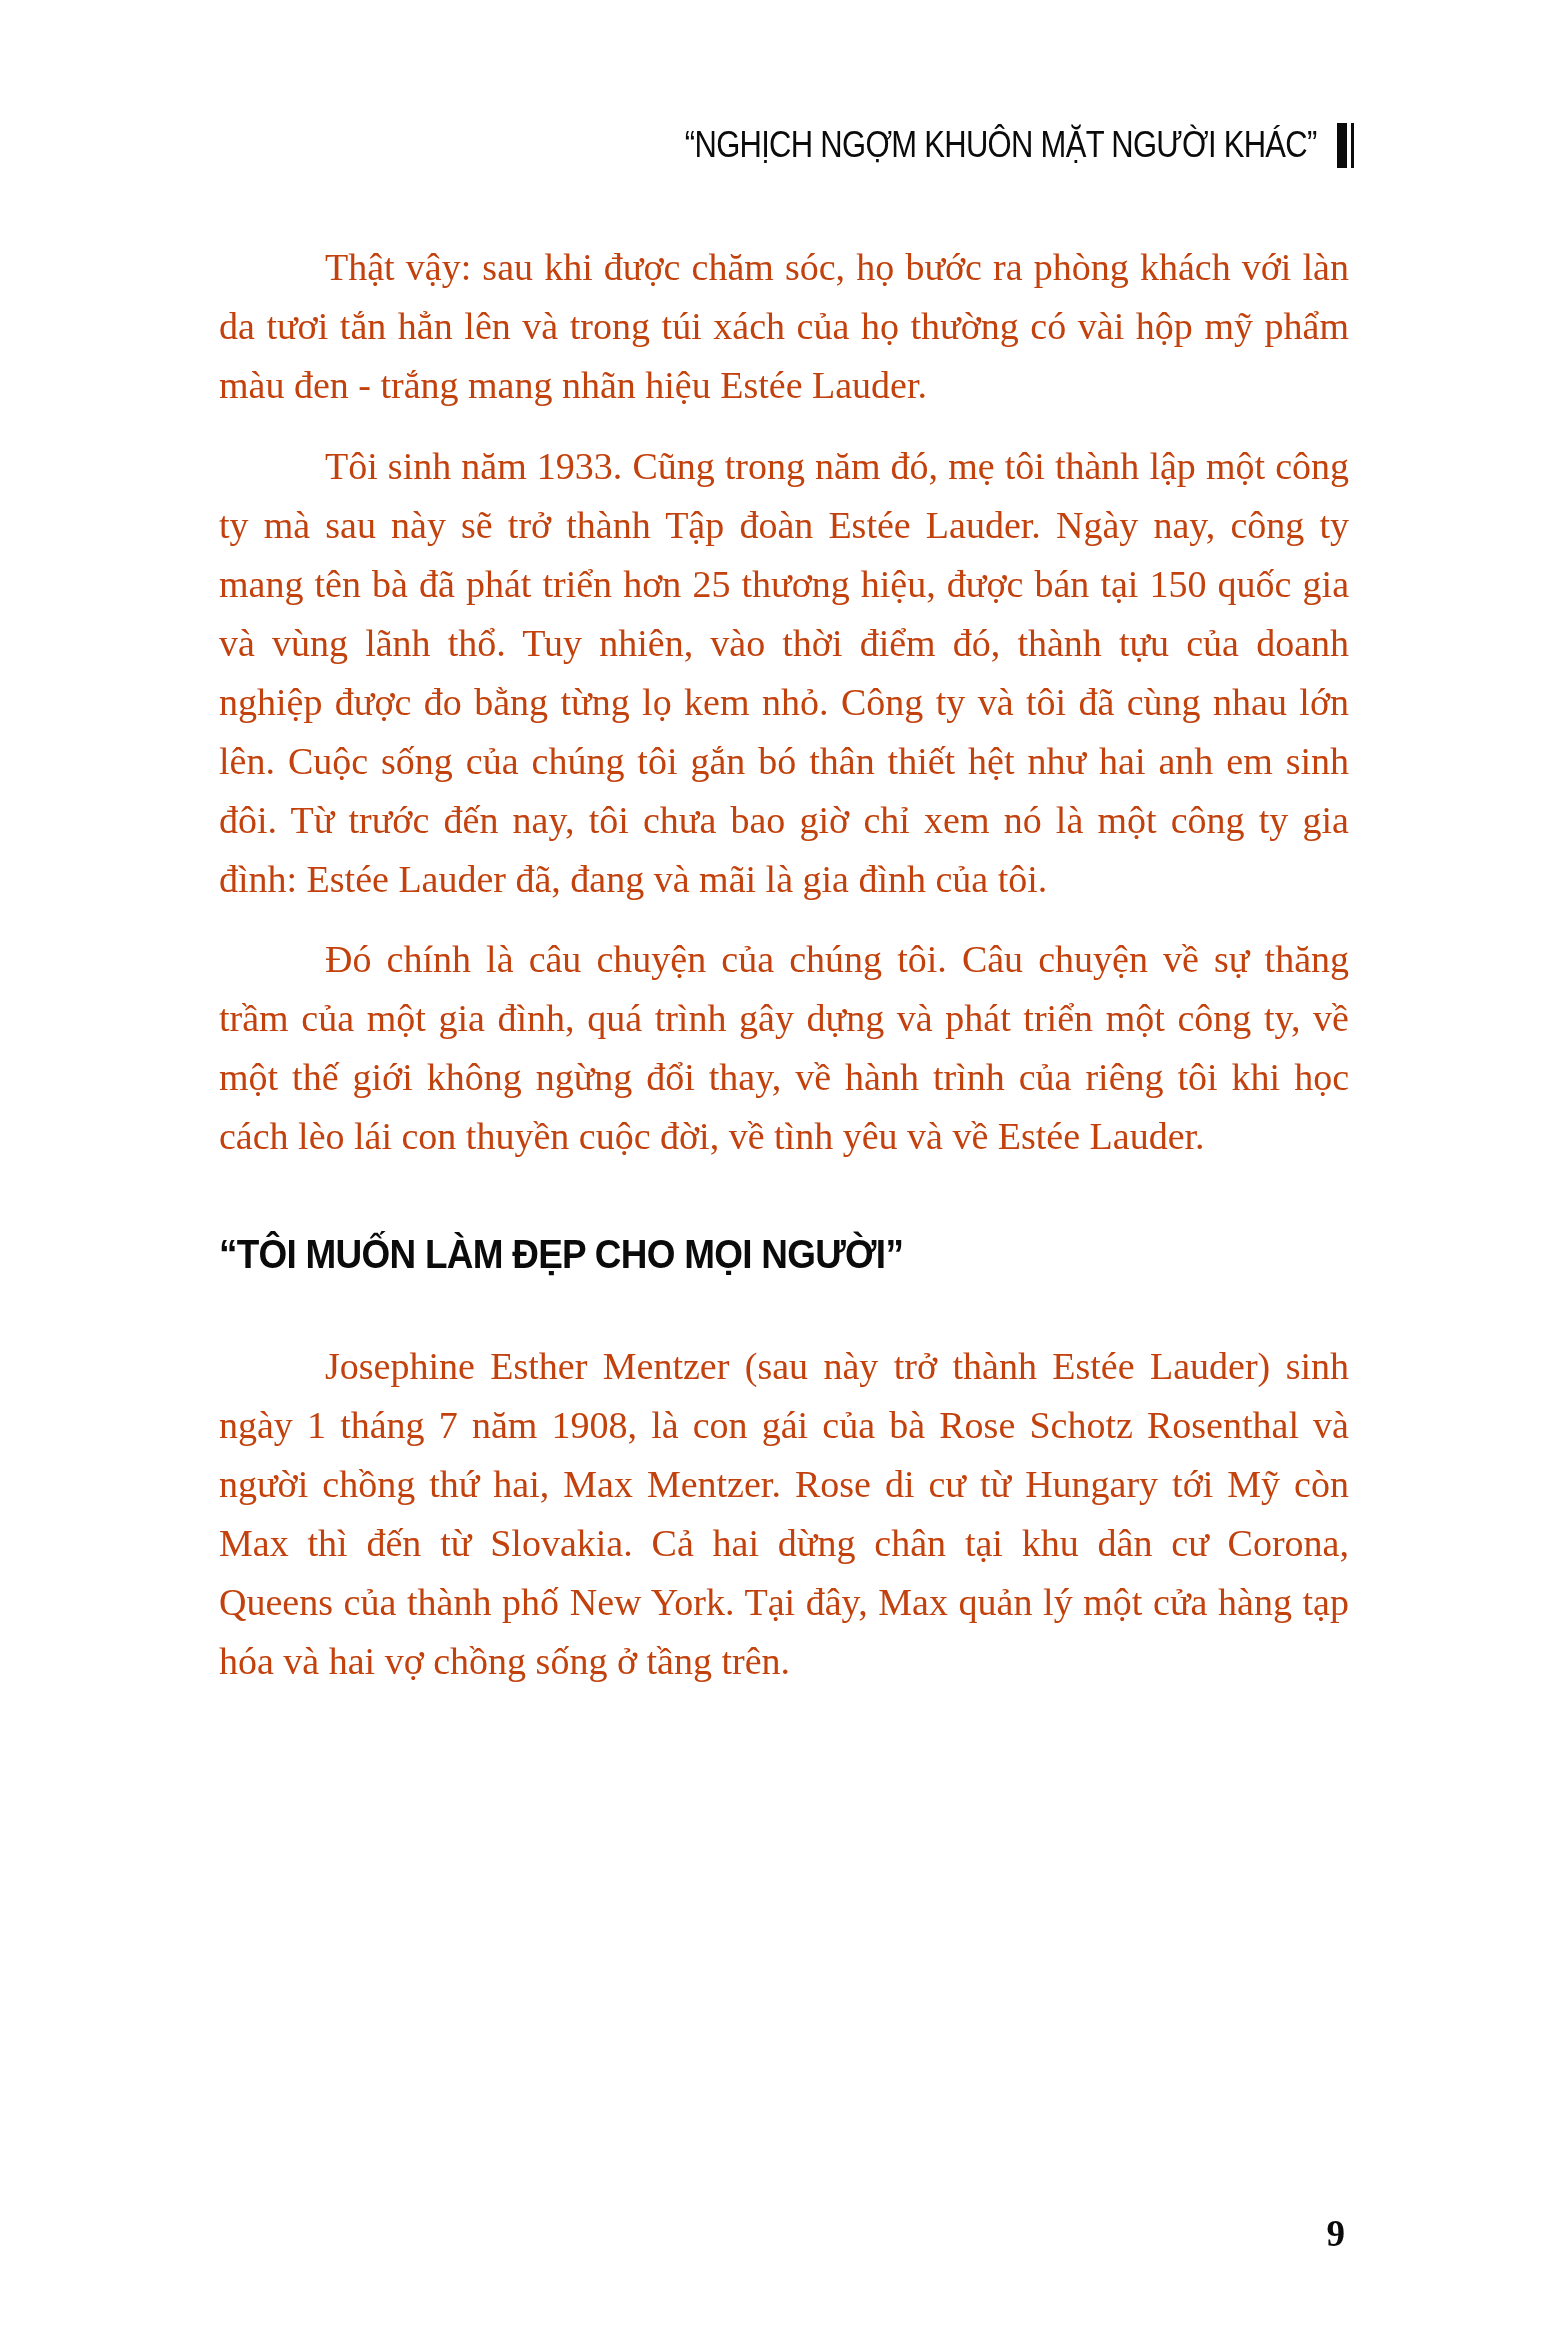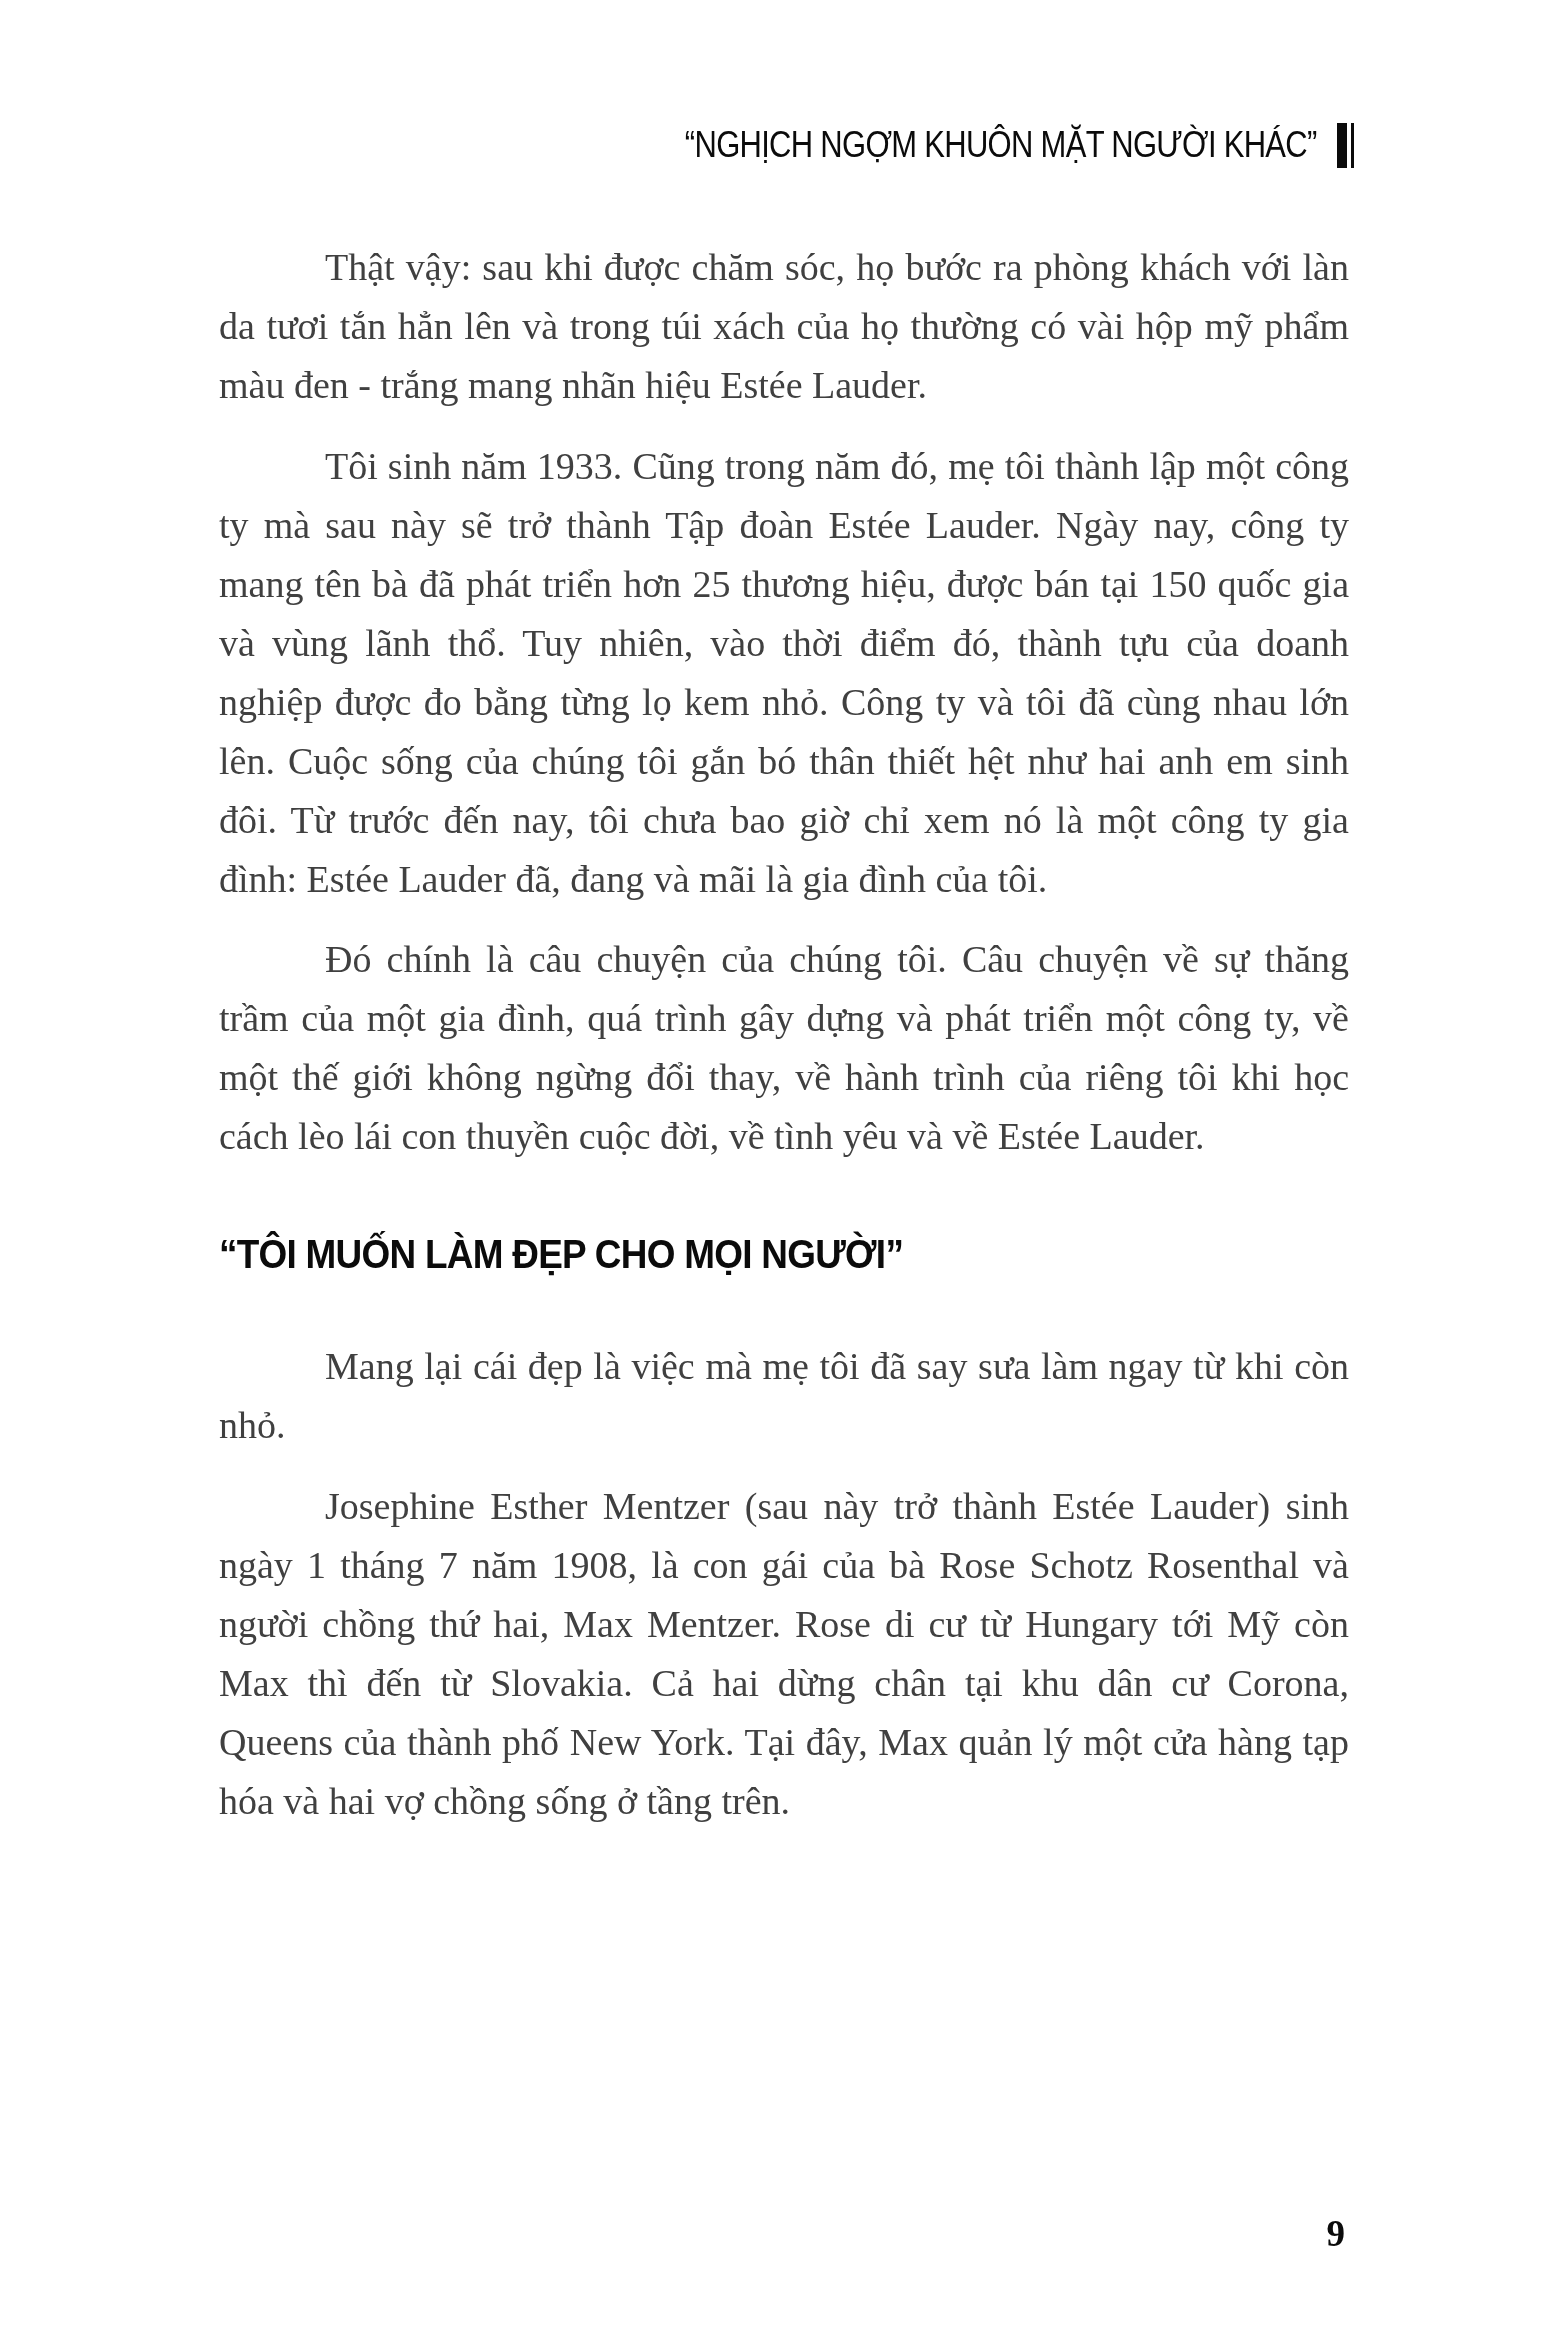"Thật vậy: sau khi được" .para { color: #404040 -> #c2410c }
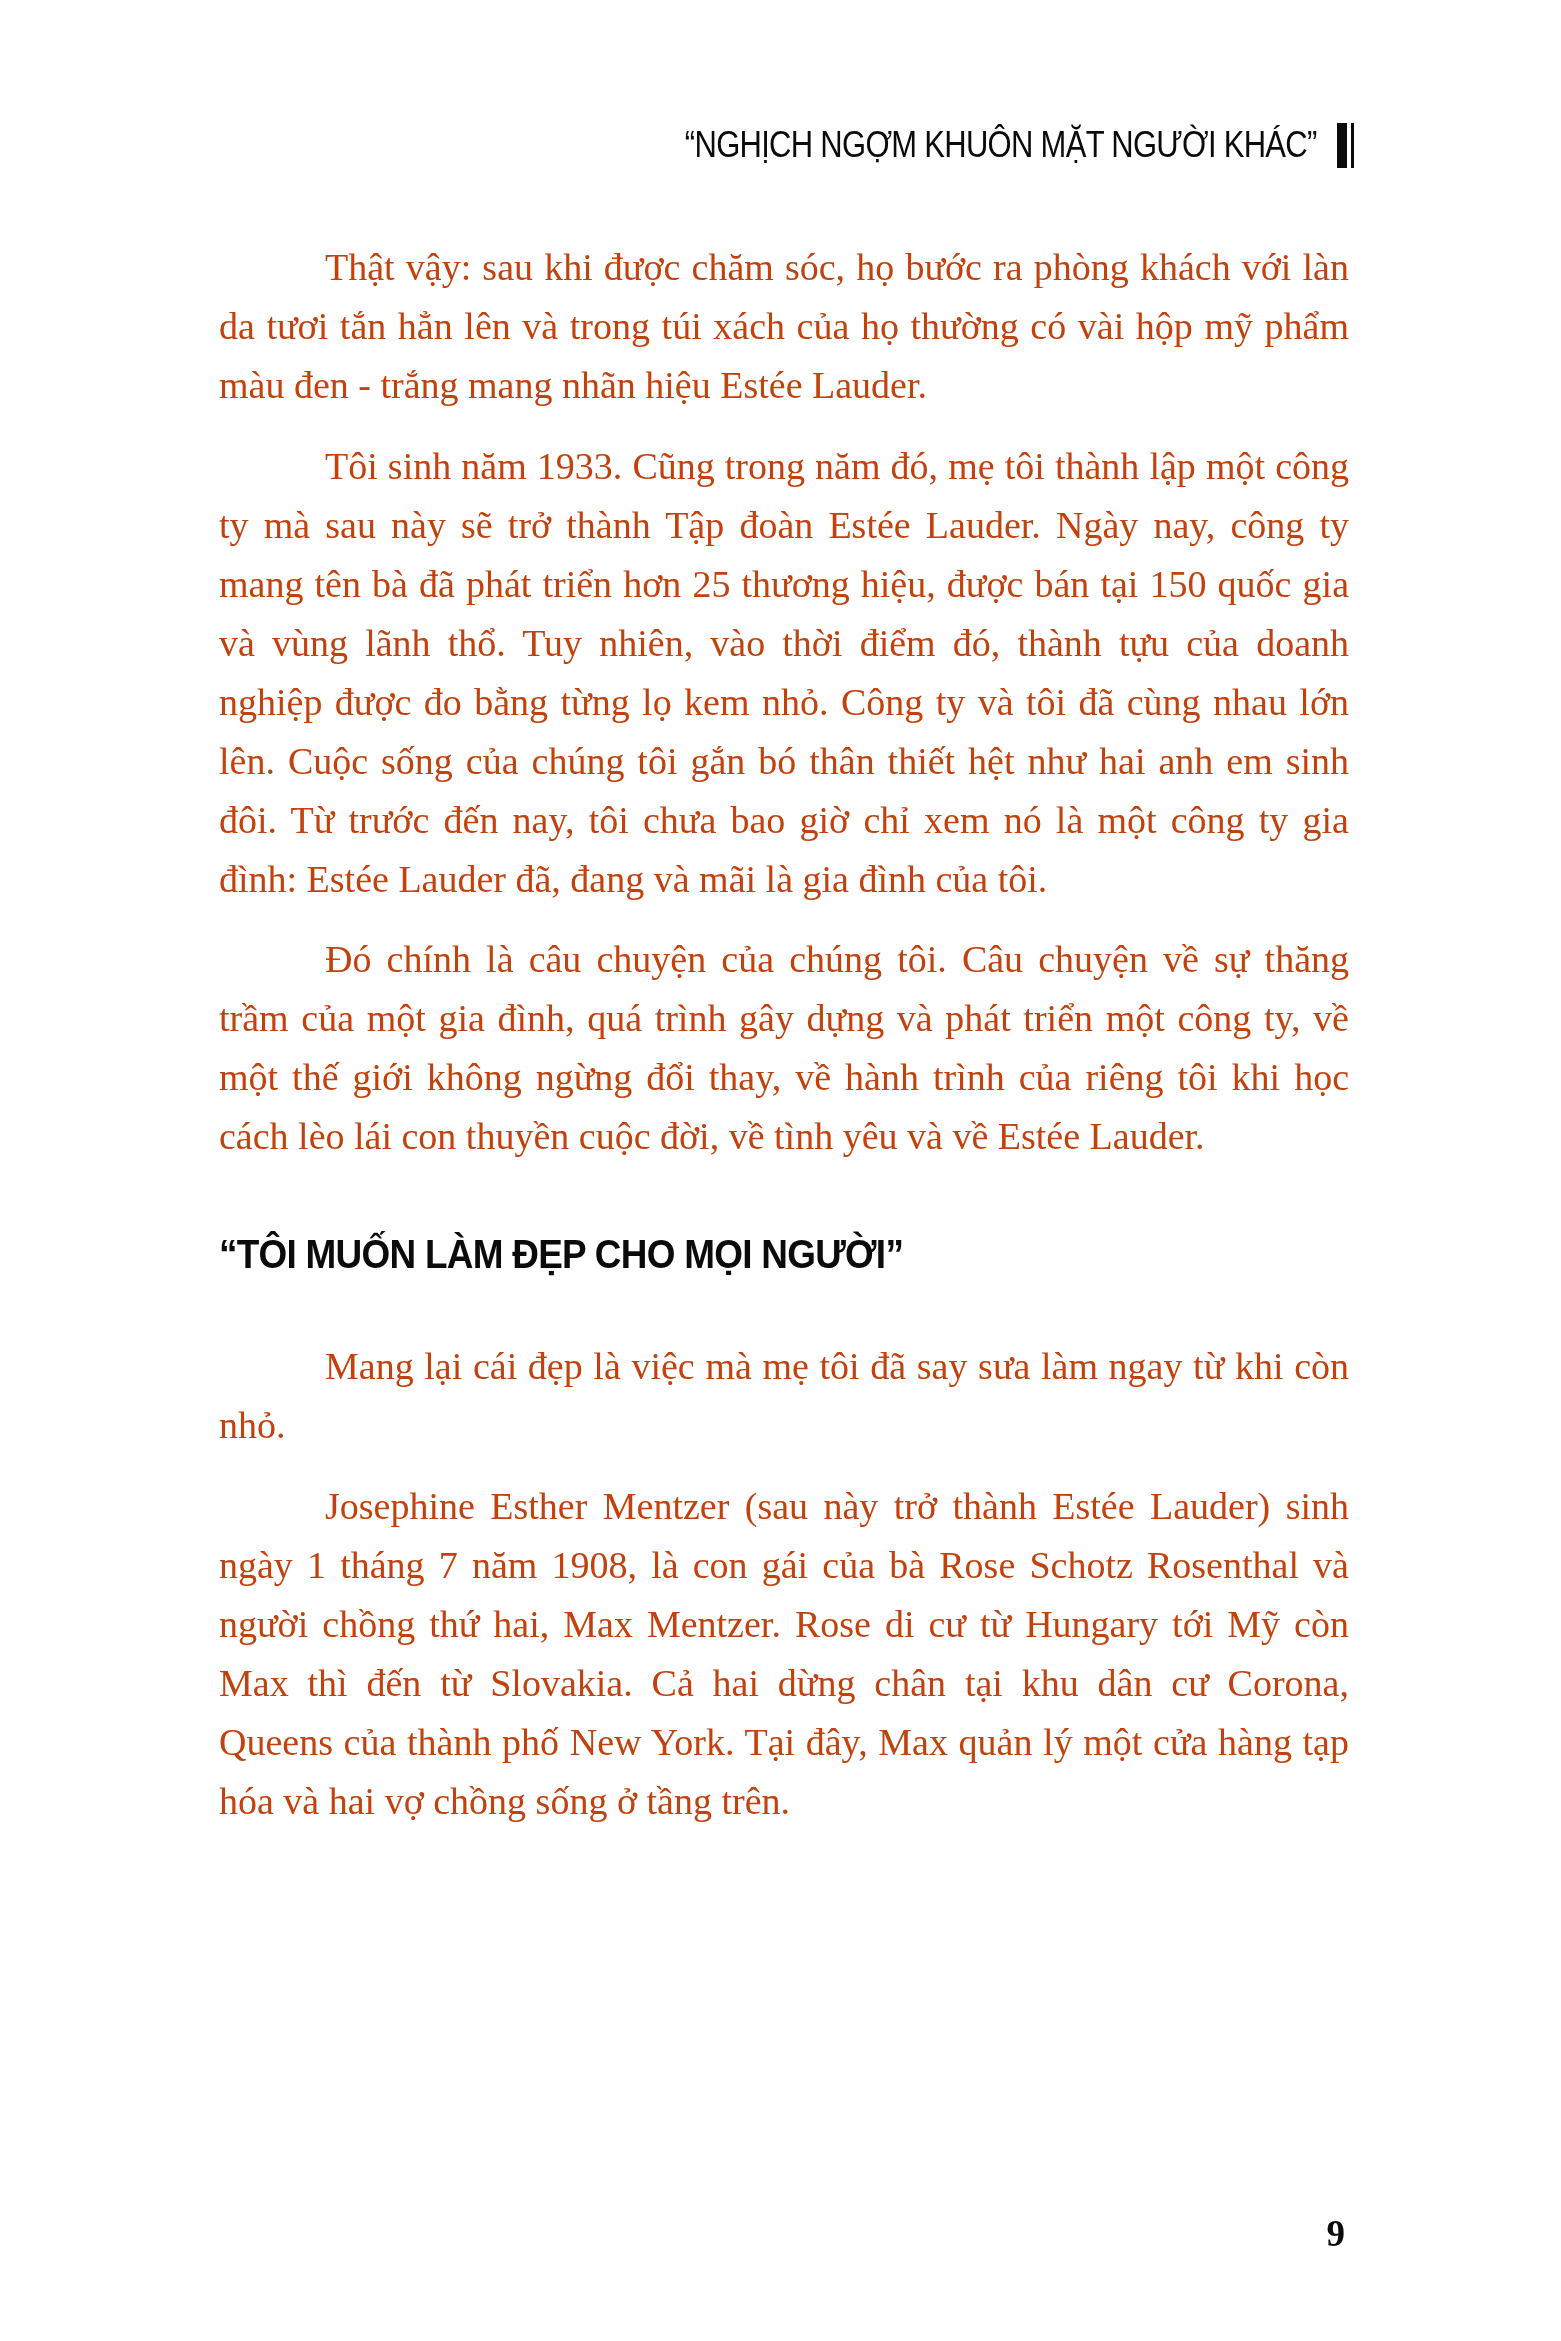"Mang lại cái đẹp là" p.para { html: <p>Mang lại cái đẹp là việc mà mẹ tôi đã say sưa làm ngay từ khi còn nhỏ.</p> -> none }
